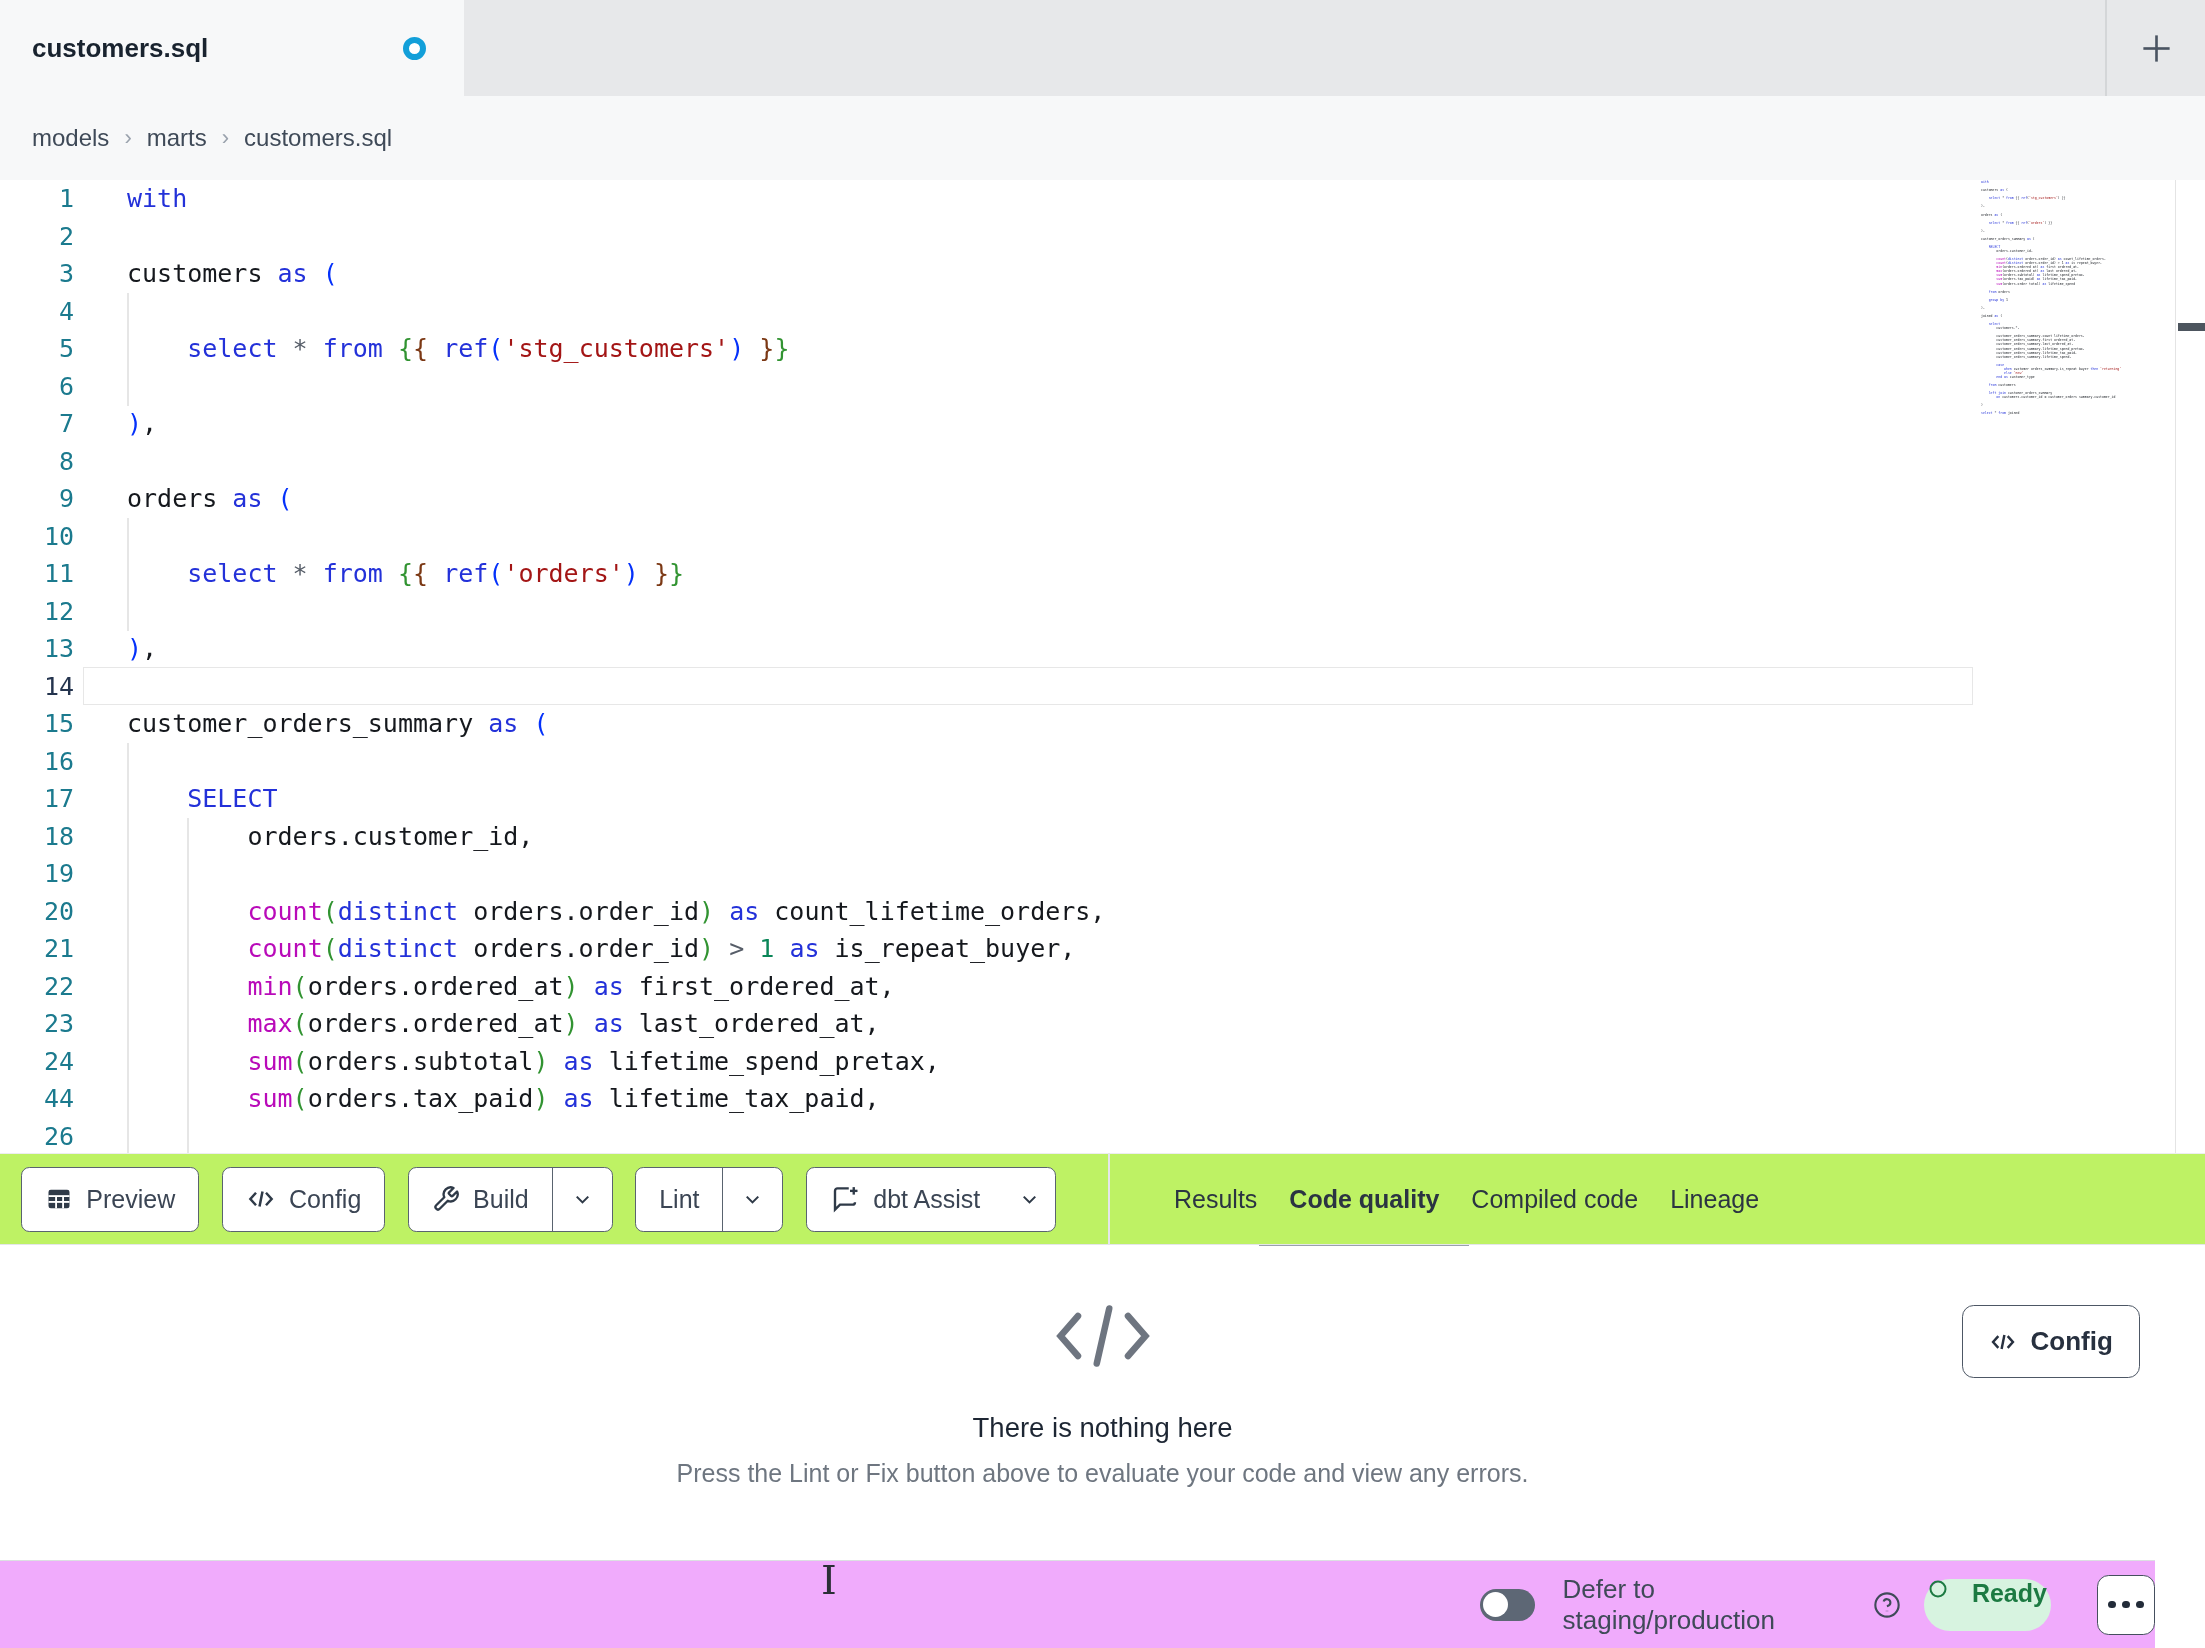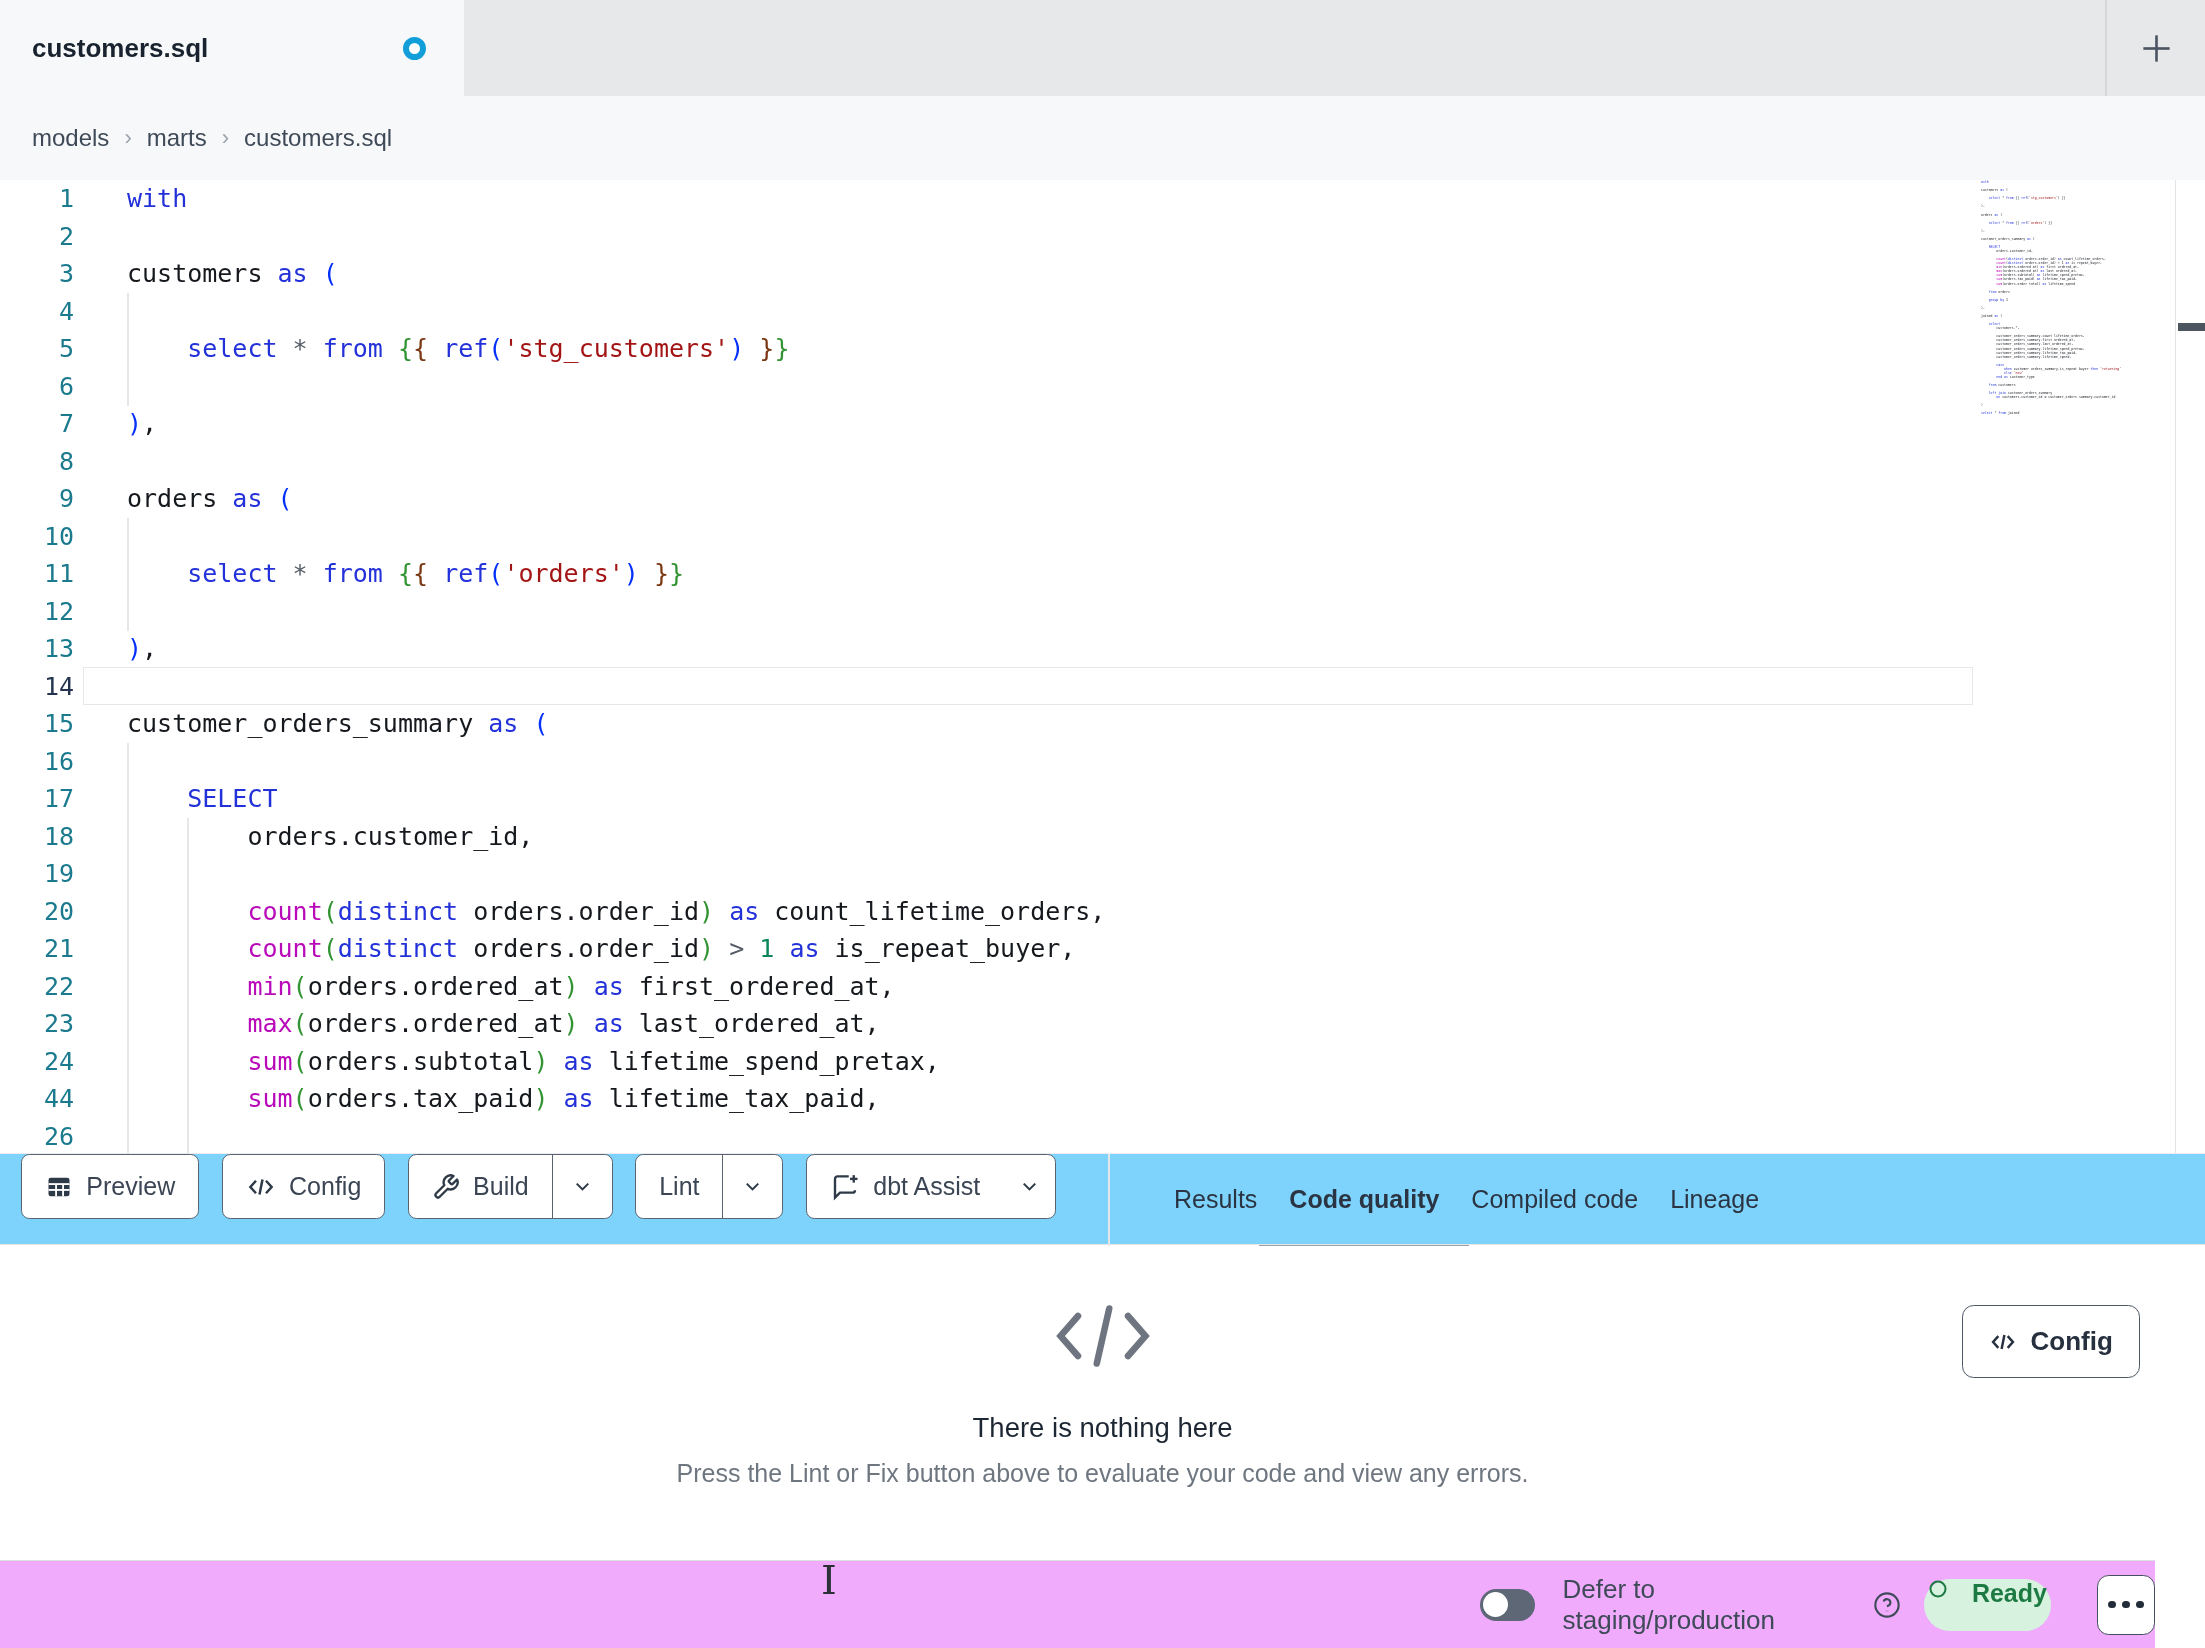"Preview" .toolbar { align-items: none -> center; background: #7dd3fc -> #bef264 }
